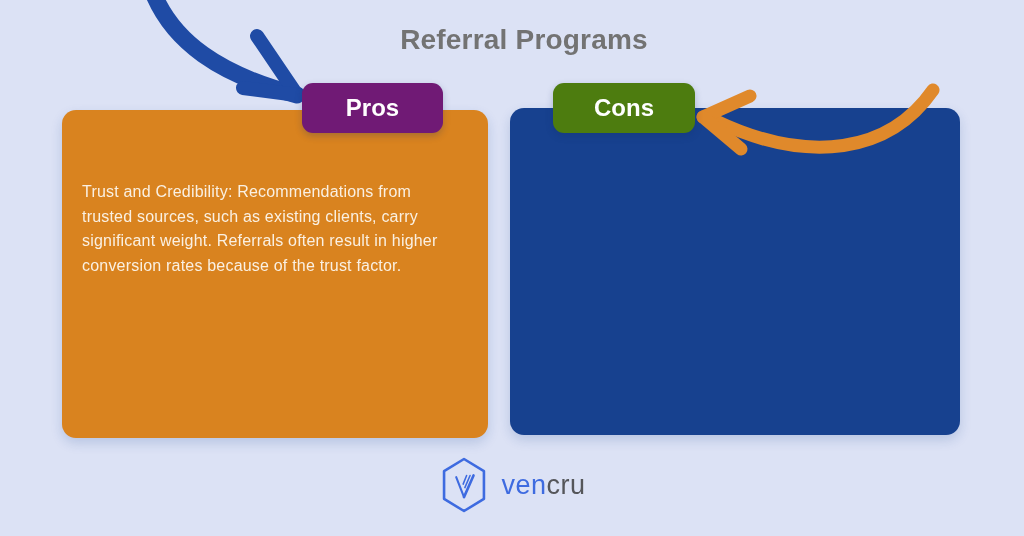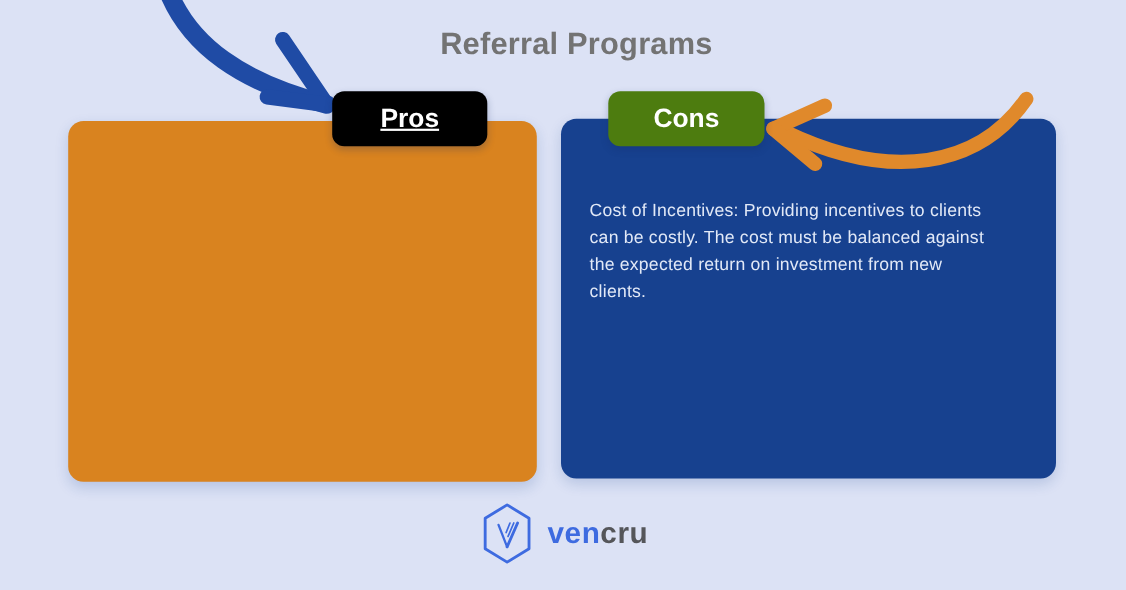"Pros" .badge-pros { background: #000000 -> #701a75; text-decoration: underline -> none }
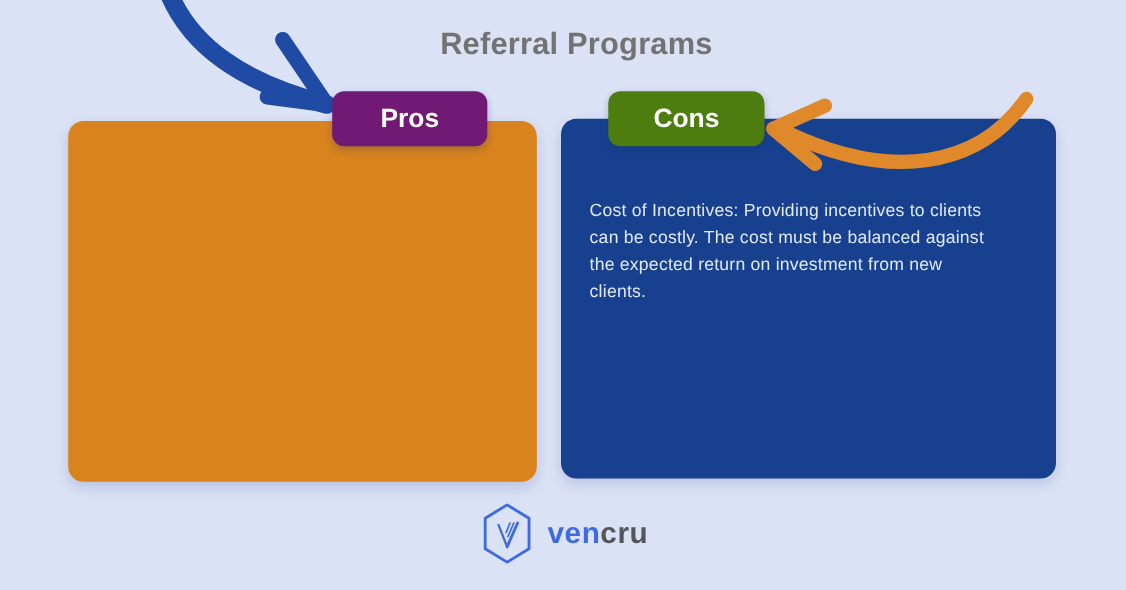"Trust and Credibility: Recommendations" p { html: none -> <p>Trust and Credibility: Recommendations from trusted sources, such as existing clients, carry significant weight. Referrals often result in higher conversion rates because of the trust factor.</p> }
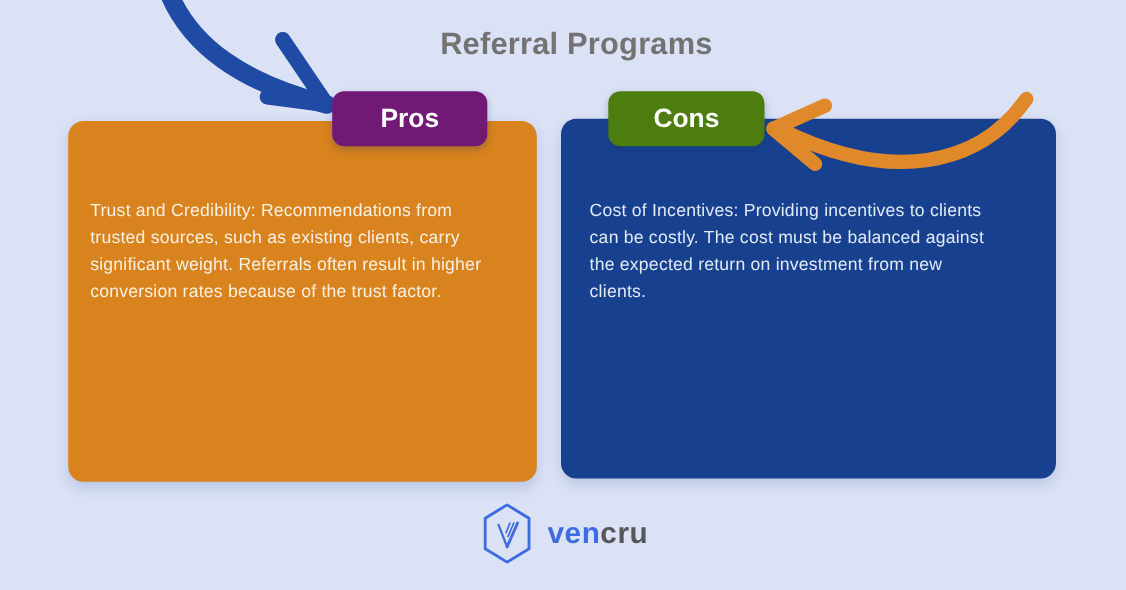"Cost of Incentives: Providing incentives" p { html: <p>Cost of Incentives: Providing incentives to clients can be costly. The cost must be balanced against the expected return on investment from new clients.</p> -> none }
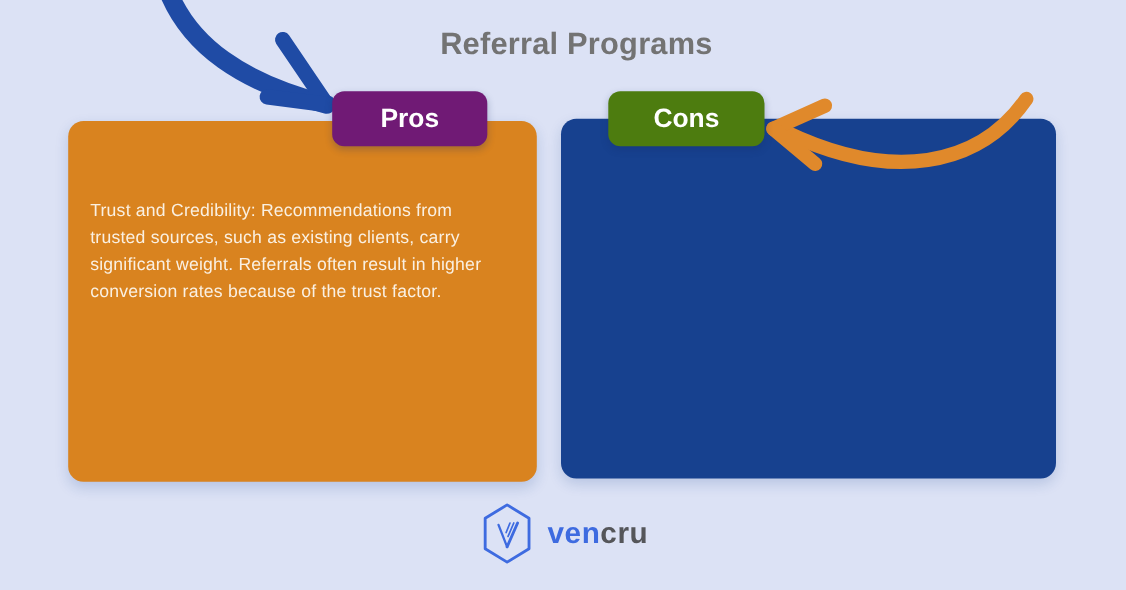"vencru" .brand-text { font-weight: 700 -> 400 }
